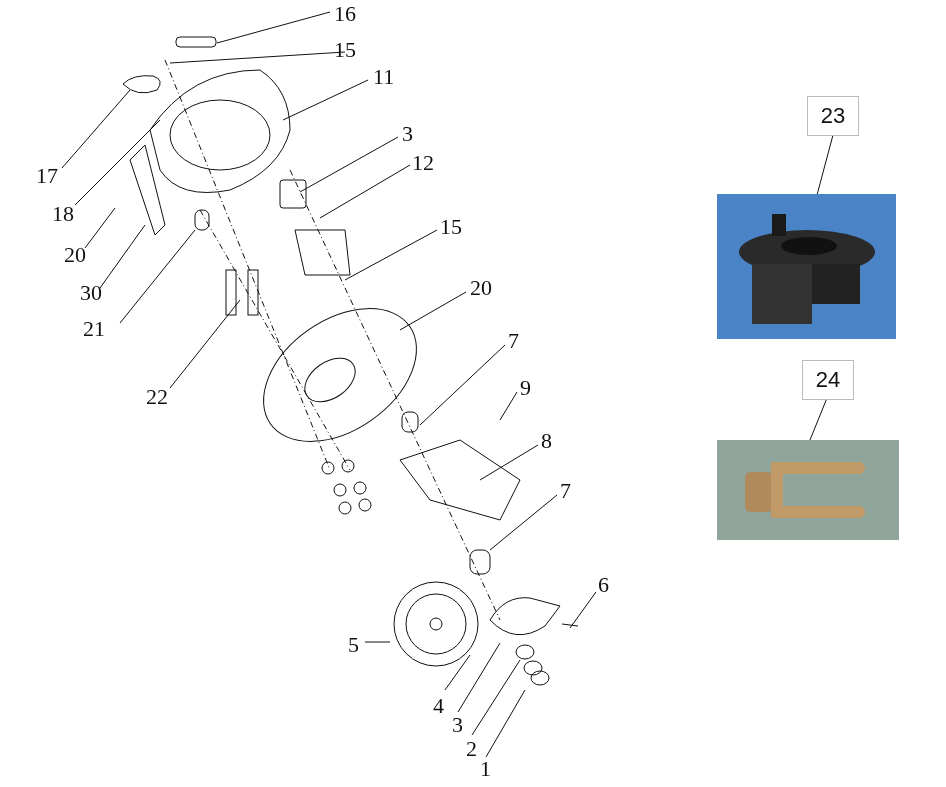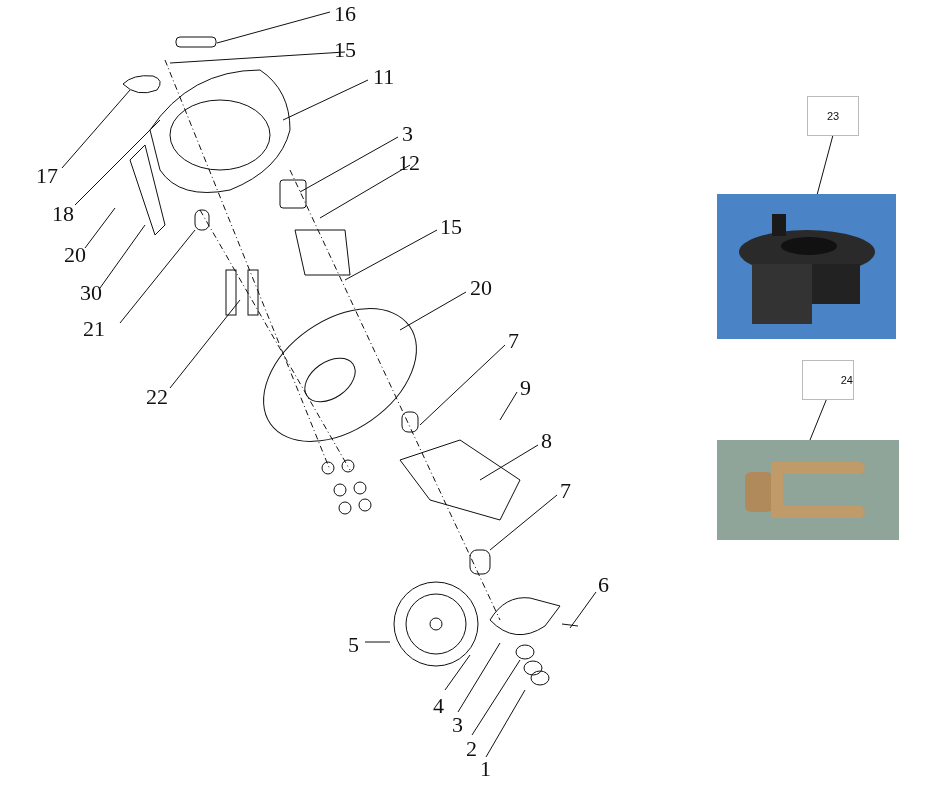"23" .box { font-size: 11px -> 22px }
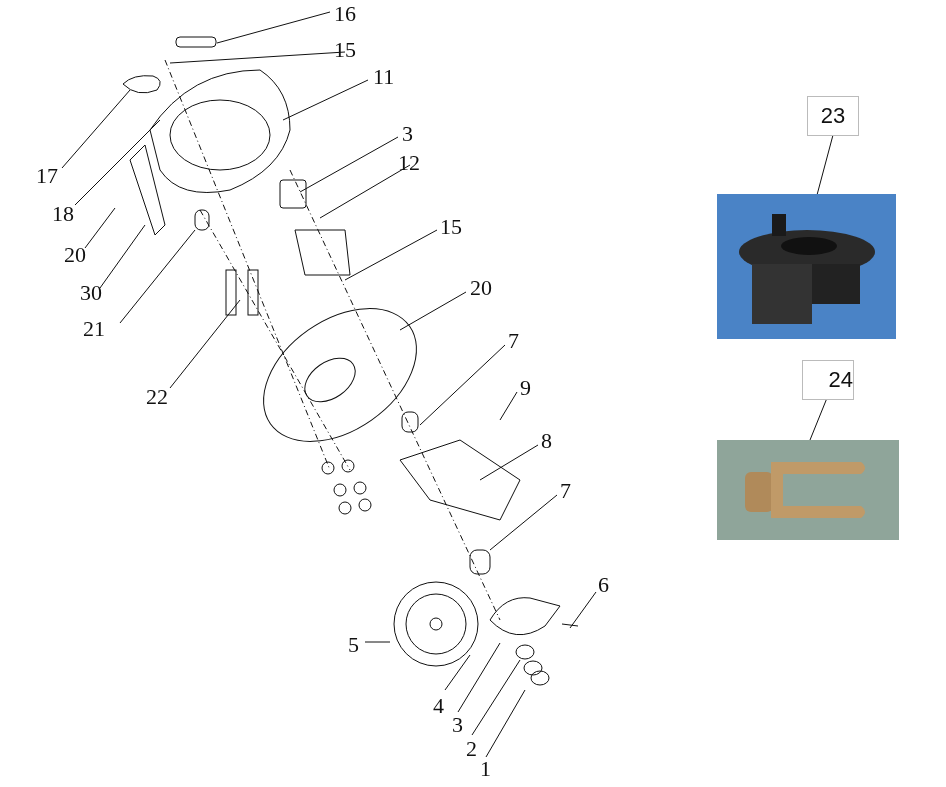"12" div.num { left: 398px -> 412px }
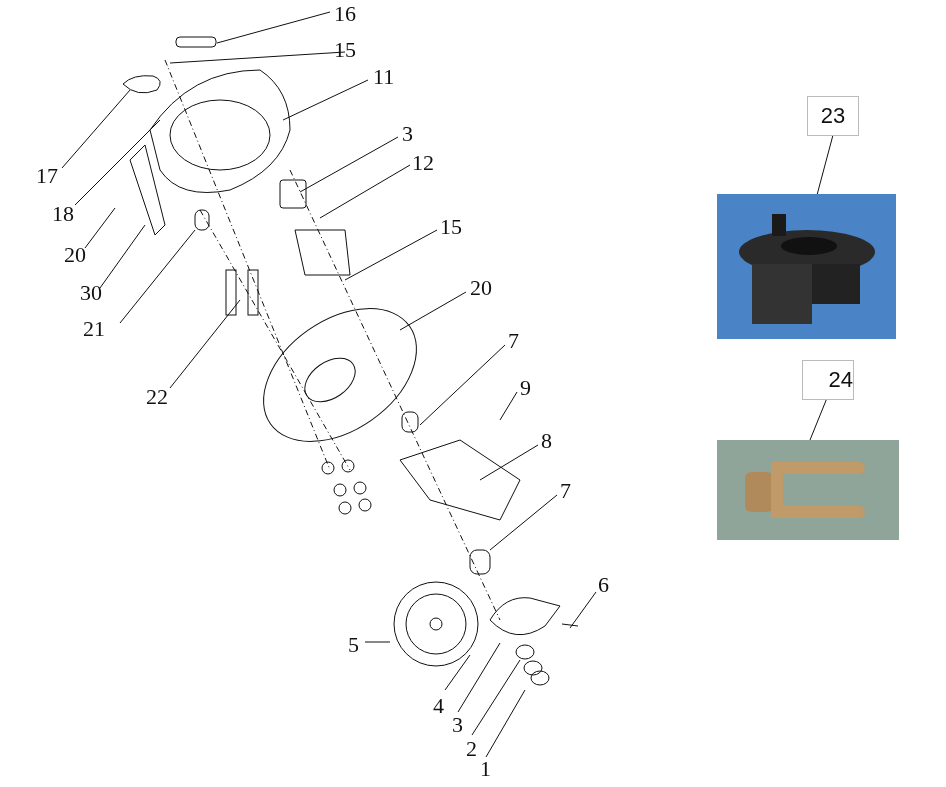"24" div.box { text-align: right -> none }
